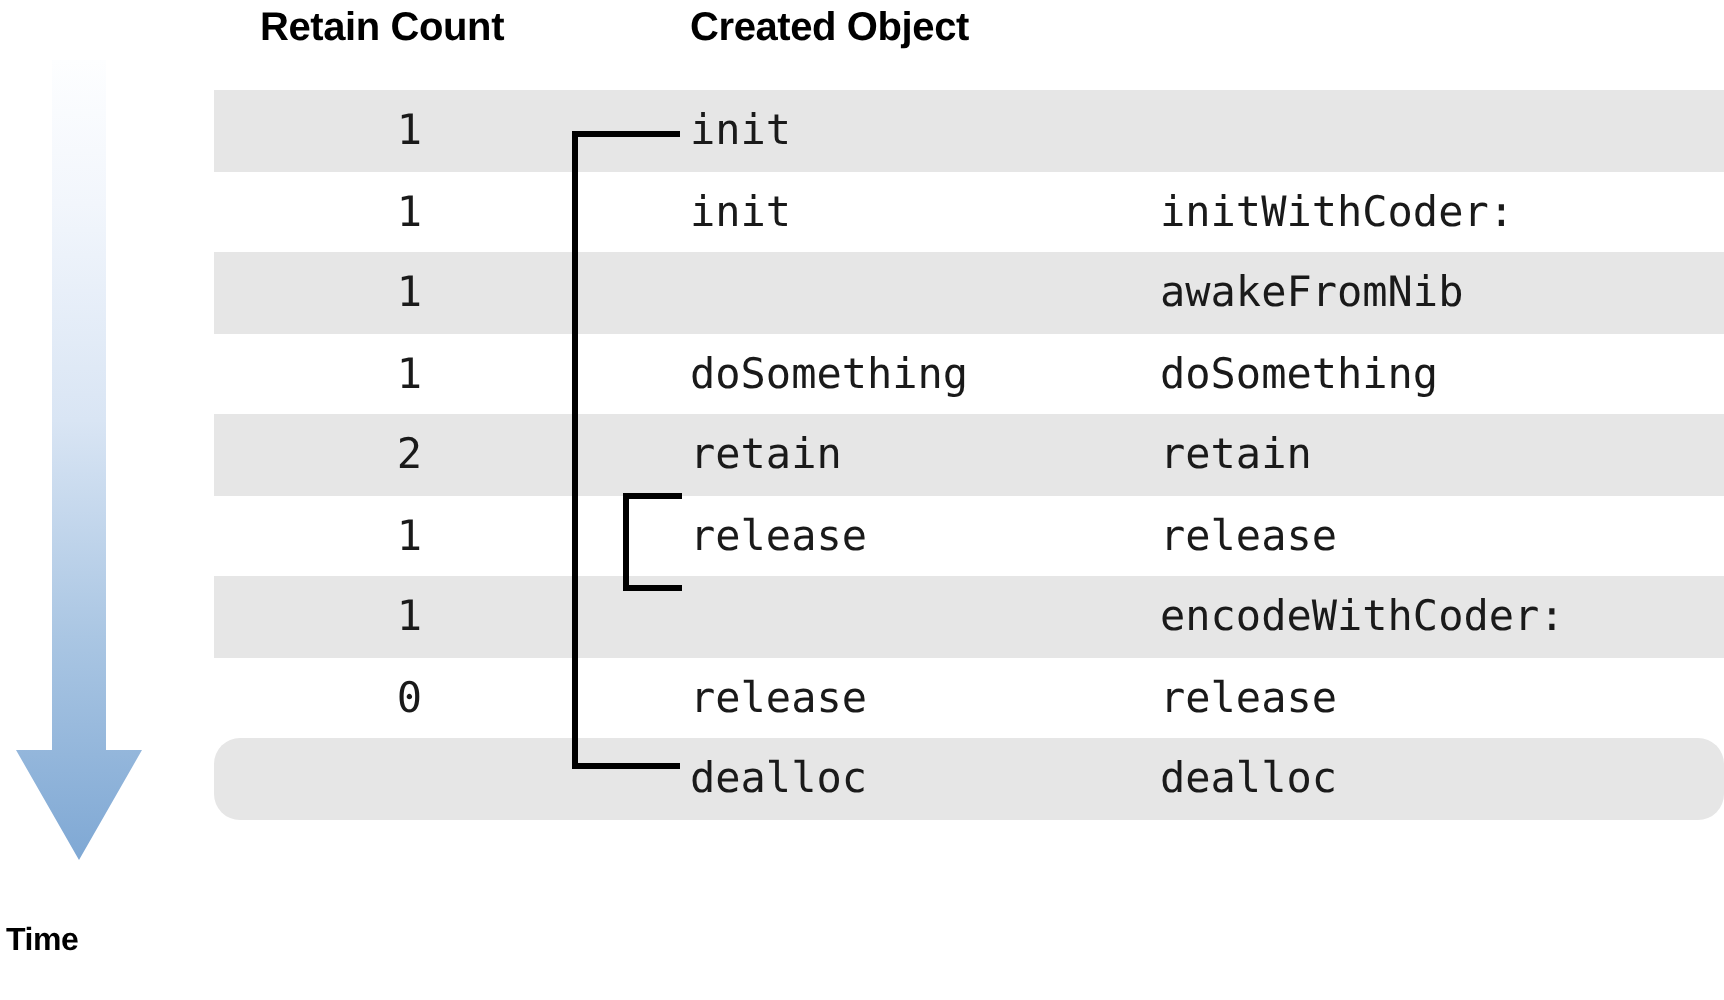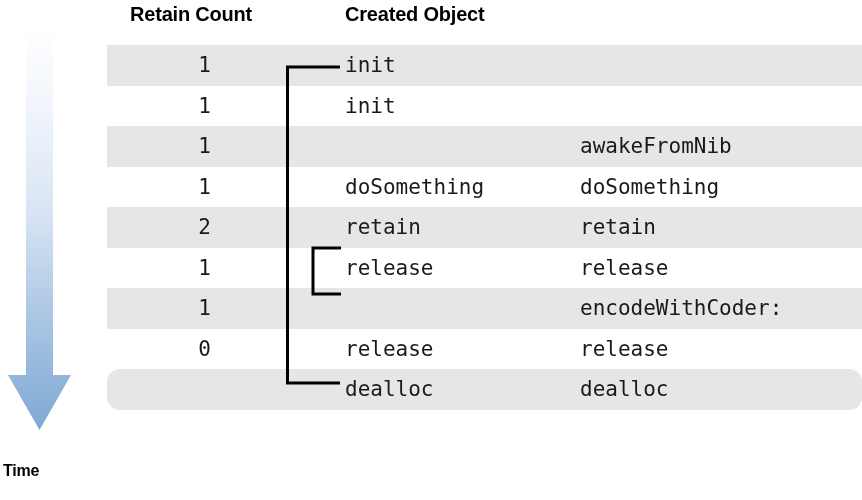"initWithCoder:" div.cell { html: none -> <div>initWithCoder:</div> }
